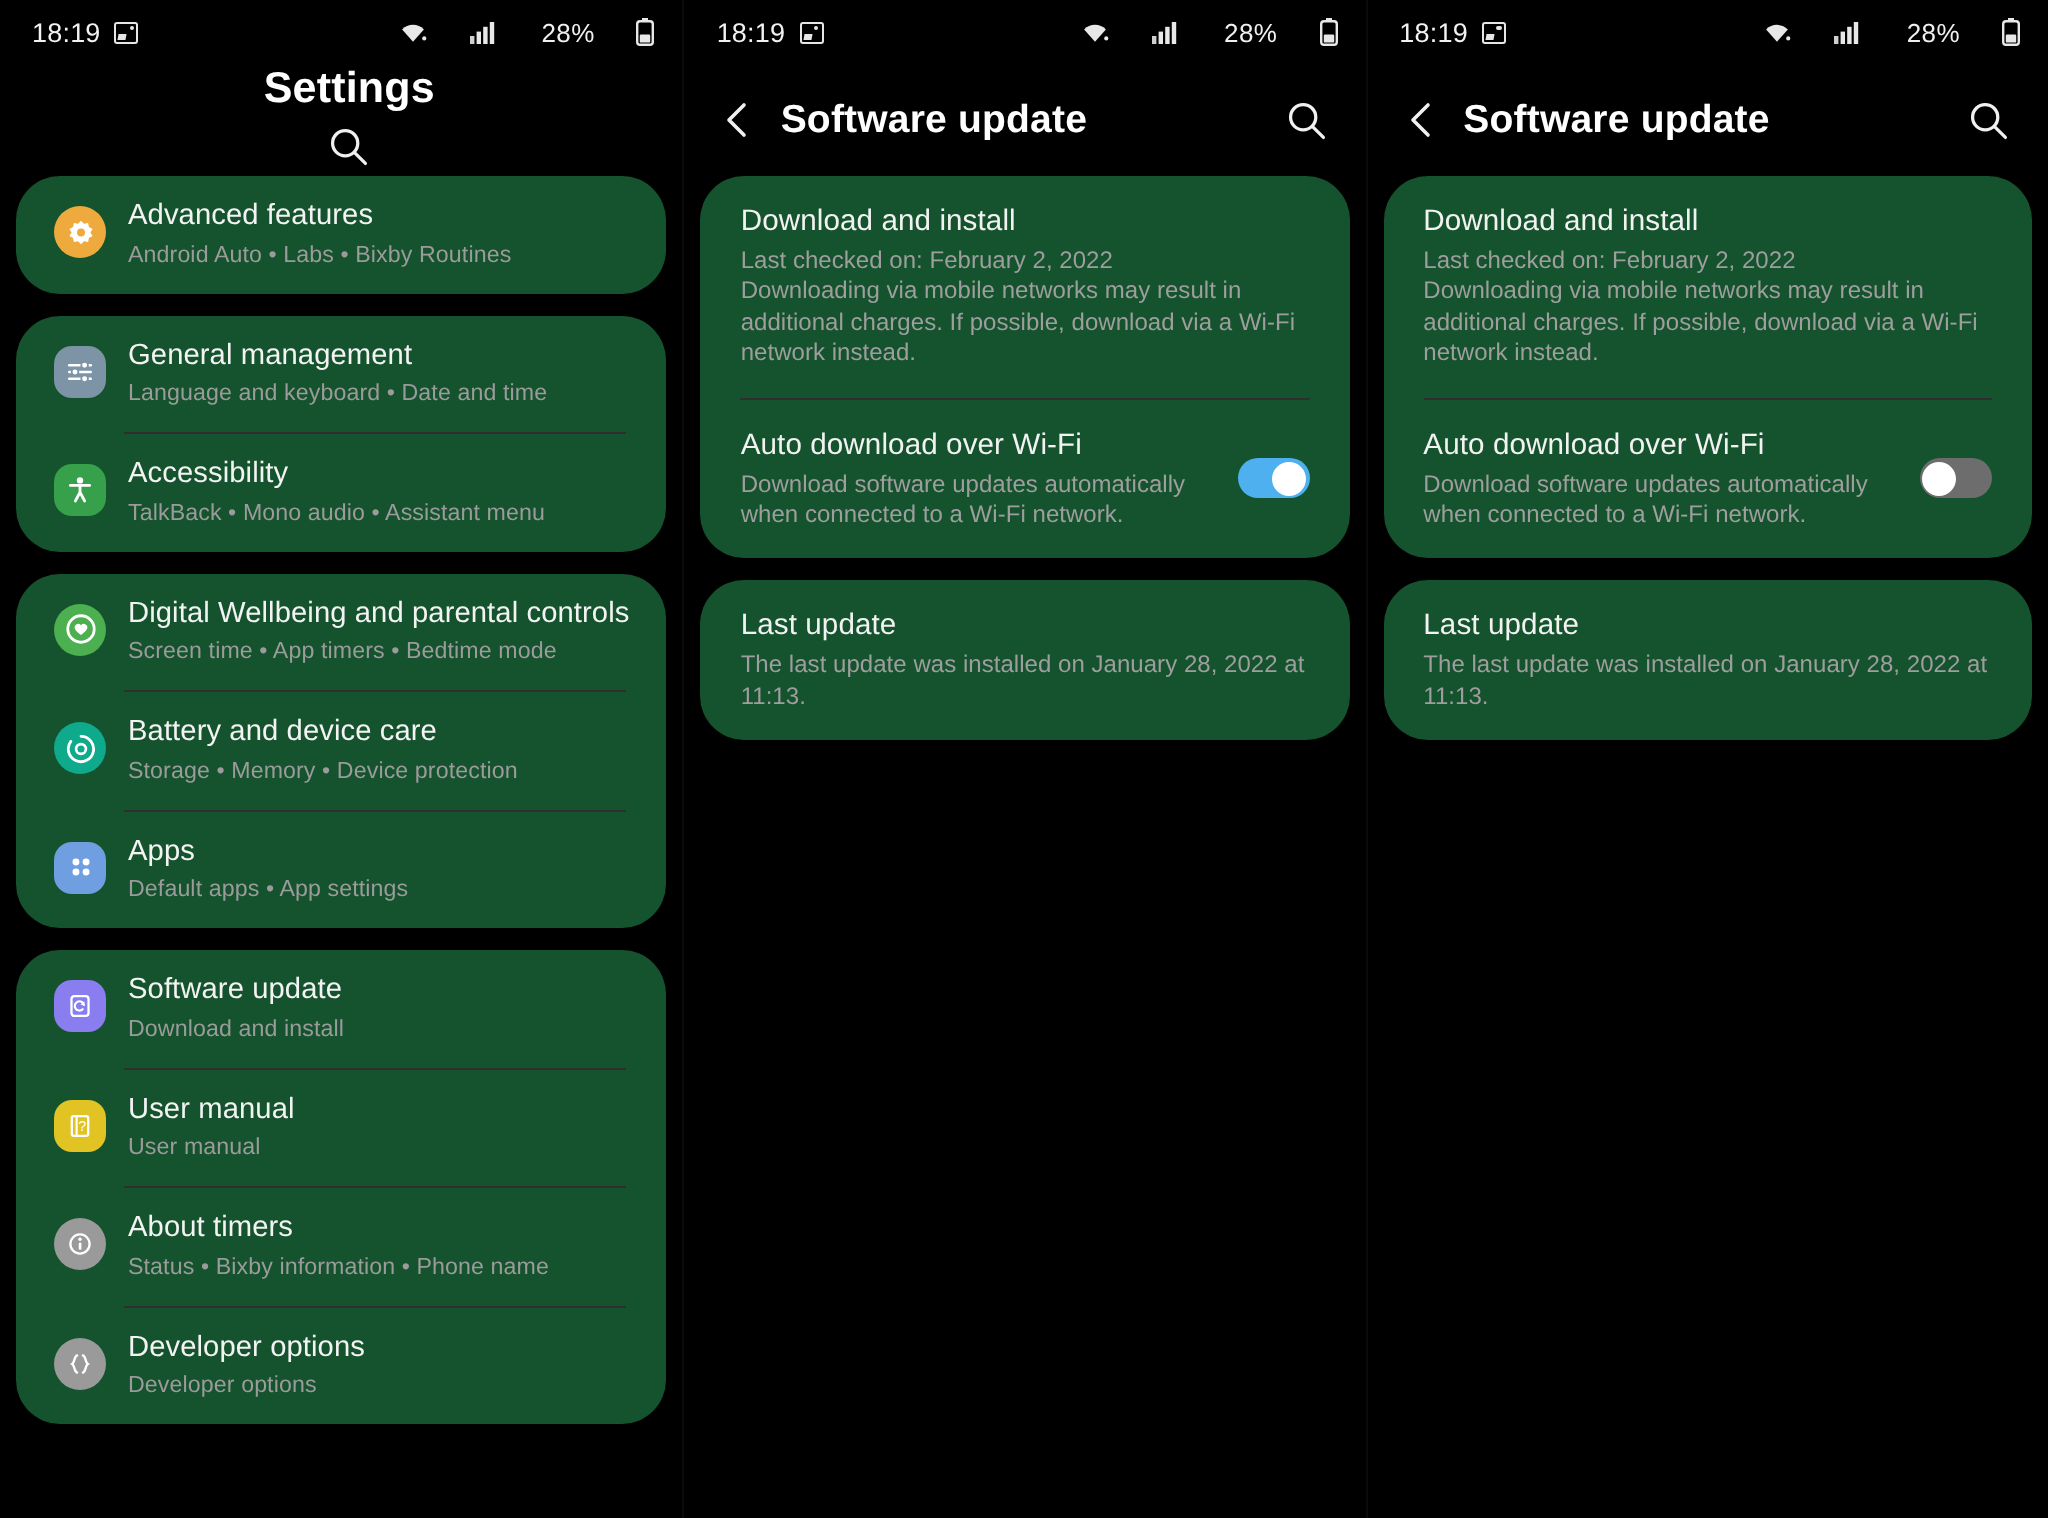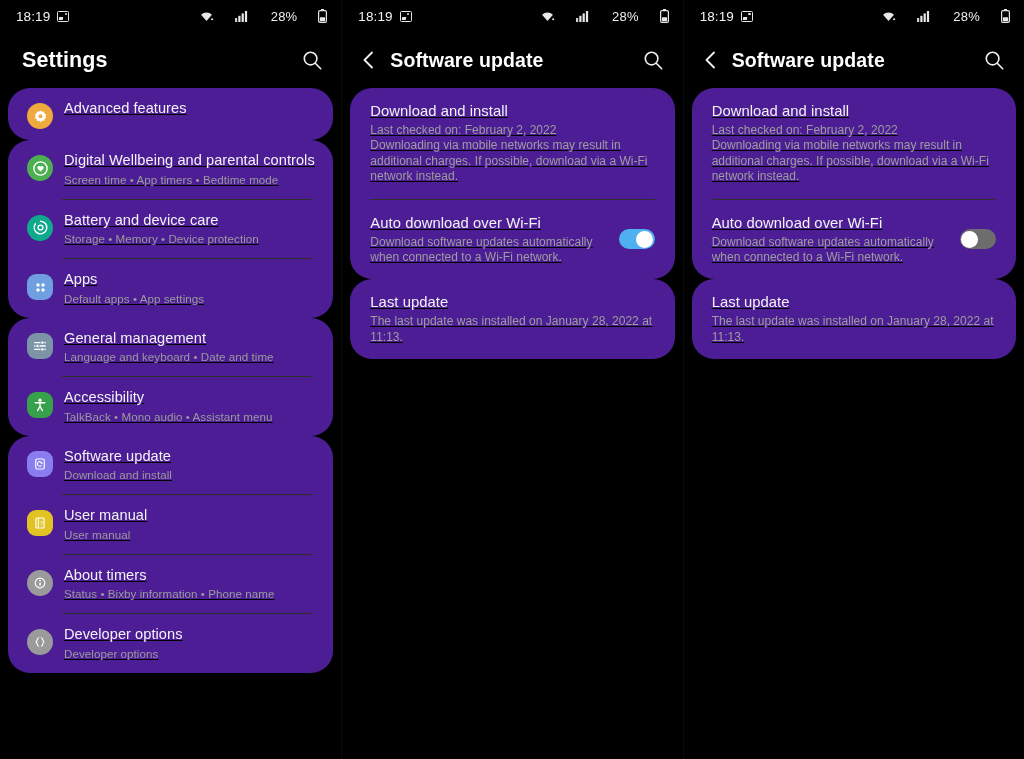"Settings" .screen.s1 .header { flex-direction: none -> column }
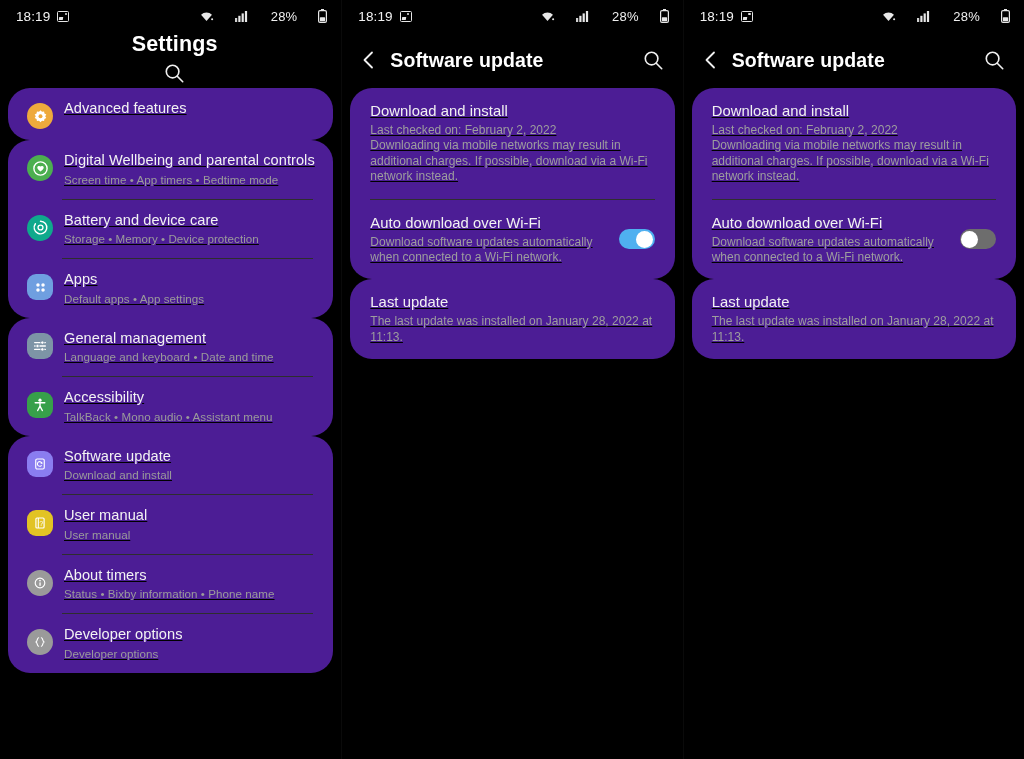"Advanced features" .card { background: #4c1d95 -> #14532d; margin-bottom: none -> 11px; text-decoration: underline -> none }
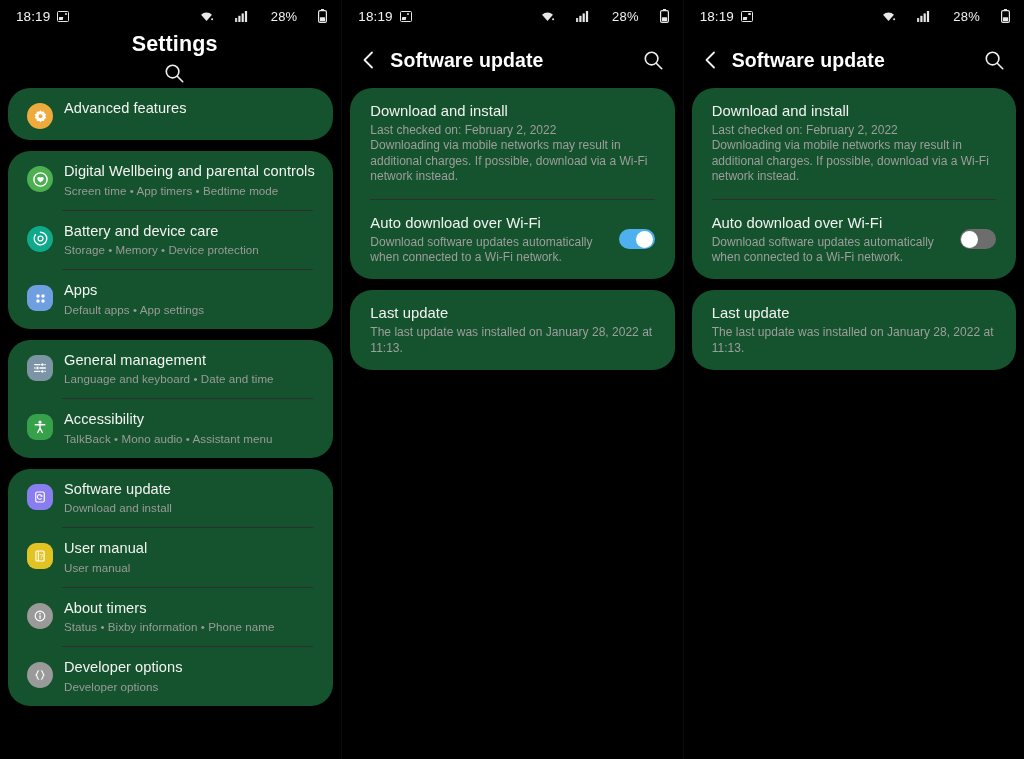"Android Auto • Labs •" div.r-sub { html: none -> <div>Android Auto • Labs • Bixby Routines</div> }
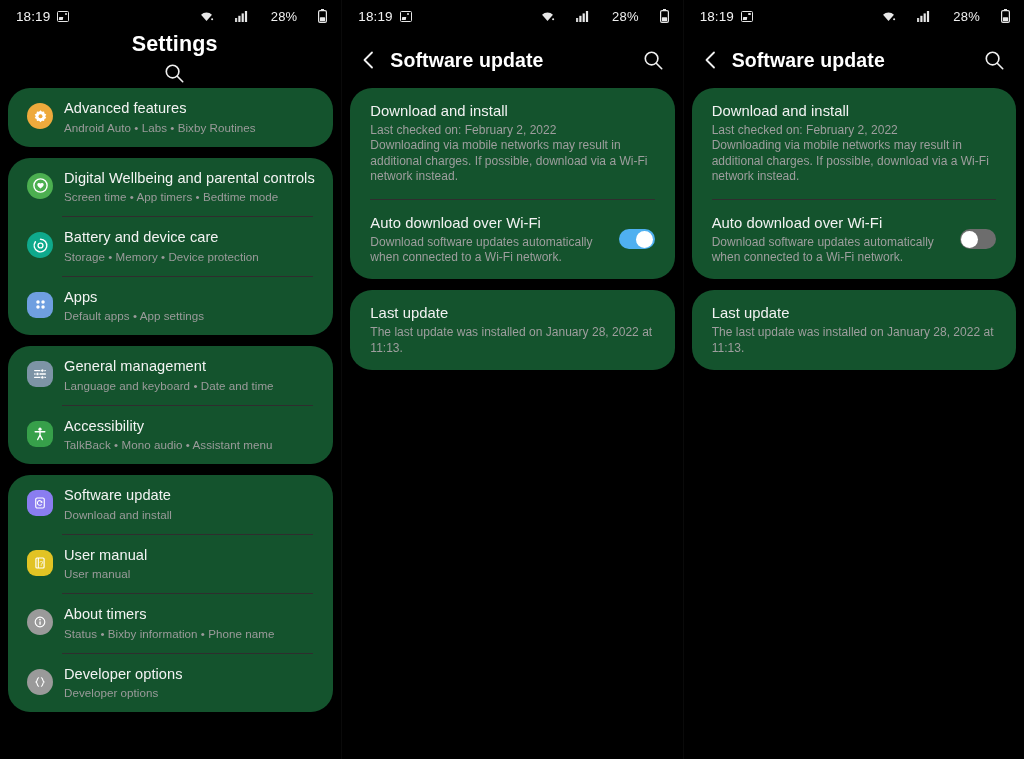"Digital Wellbeing and parental controls" div.card { order: before "General management" -> after "General management" }
